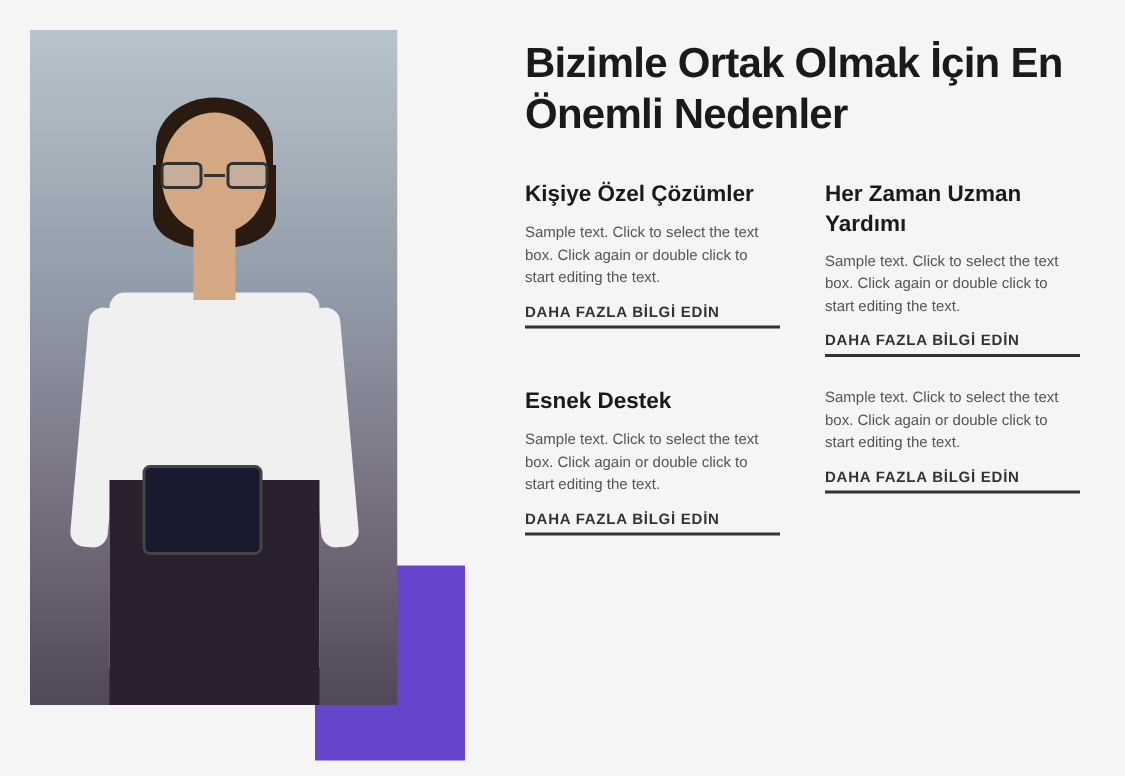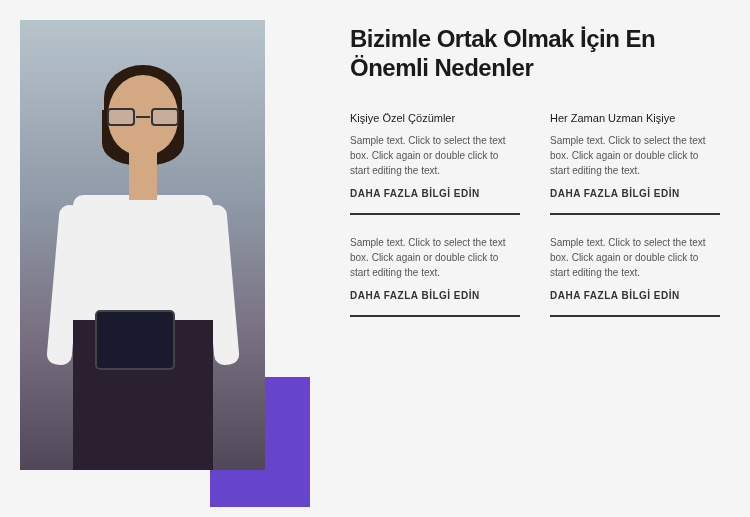"Bizimle Ortak Olmak İçin En" .main-title { font-size: 24px -> 28px }
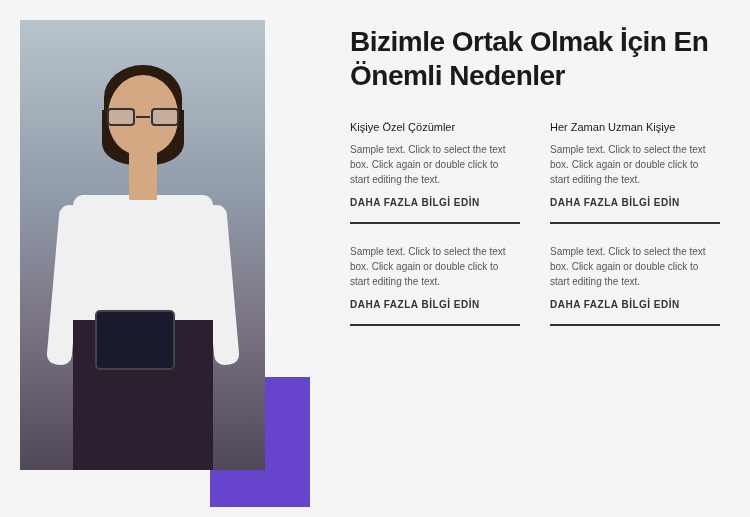"Kişiye Özel Çözümler" .feature-title { font-size: 11px -> 15px; font-weight: 400 -> 700 }
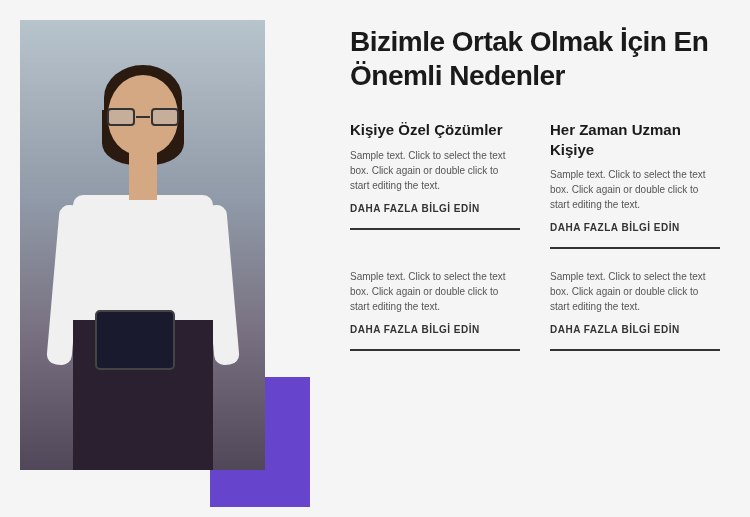"Her Zaman Uzman Kişiye" div.feature-title { text: Kişiye -> Yardımı }
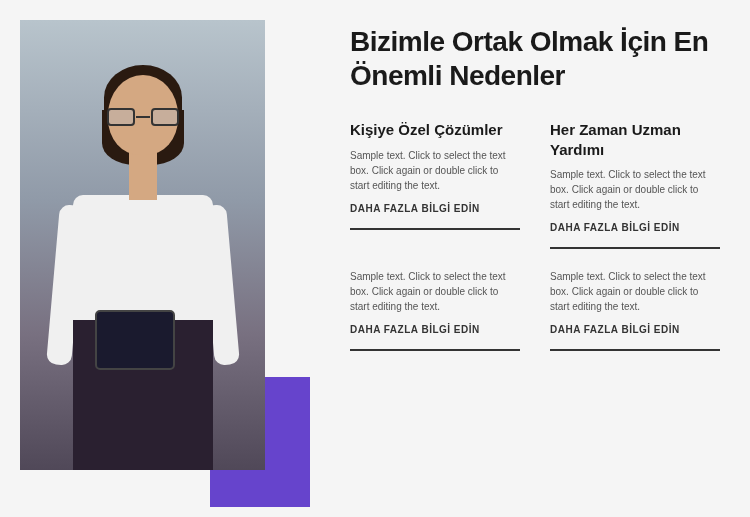"DAHA FAZLA BİLGİ EDİN" .read-more-link { padding-bottom: 14px -> 3px }
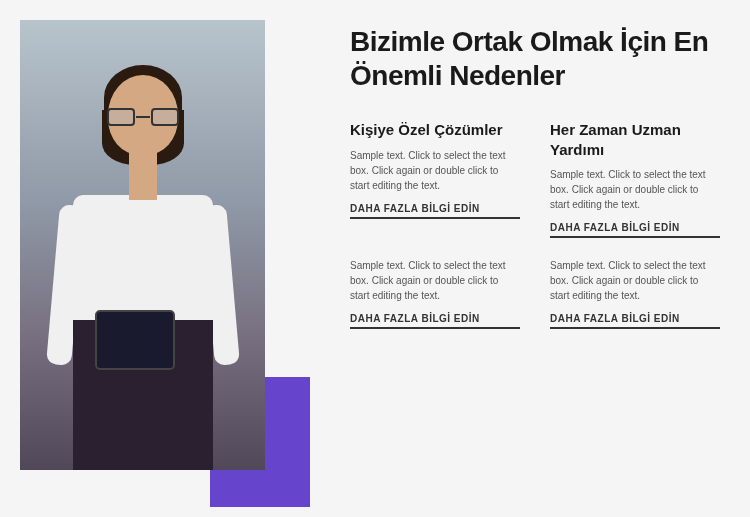"Esnek Destek" div.feature-title { html: none -> <div>Esnek Destek</div> }
